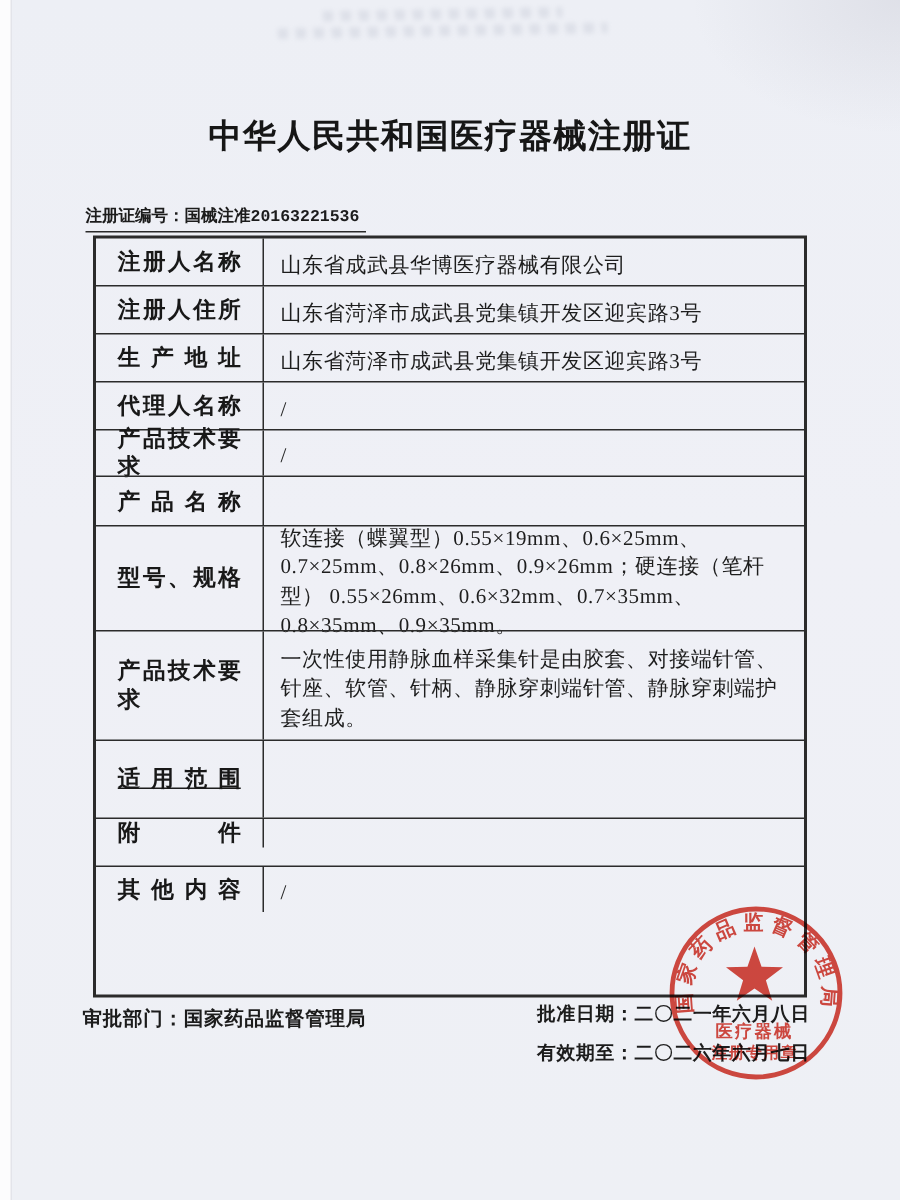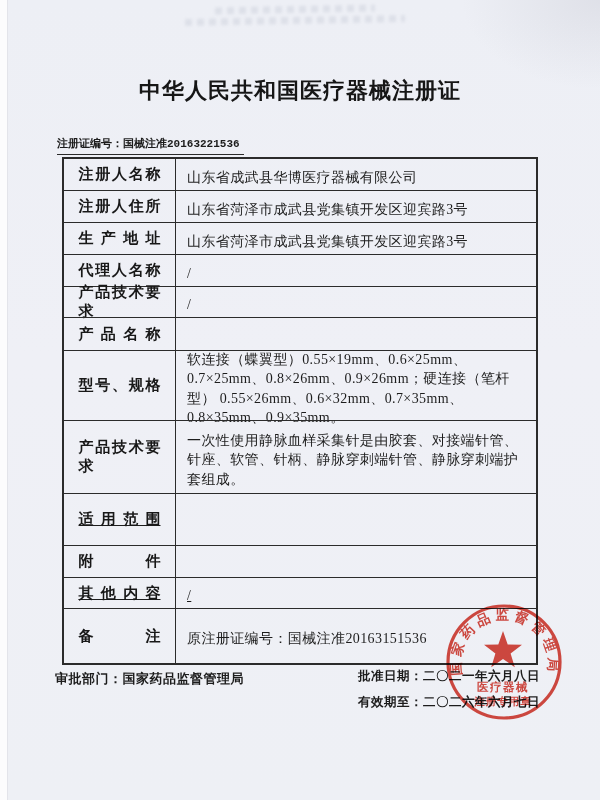"附件" .r10 { flex-direction: none -> column }
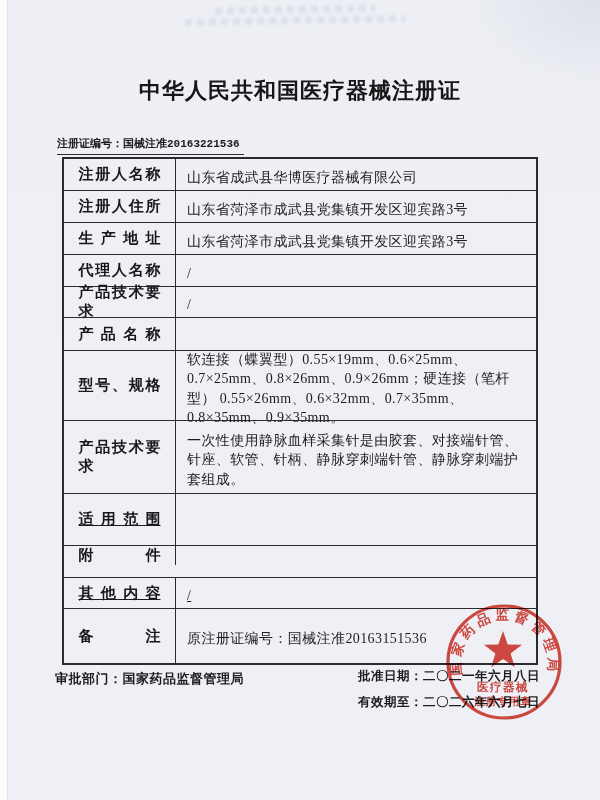"其他内容" .r11 { text-decoration: underline -> none }
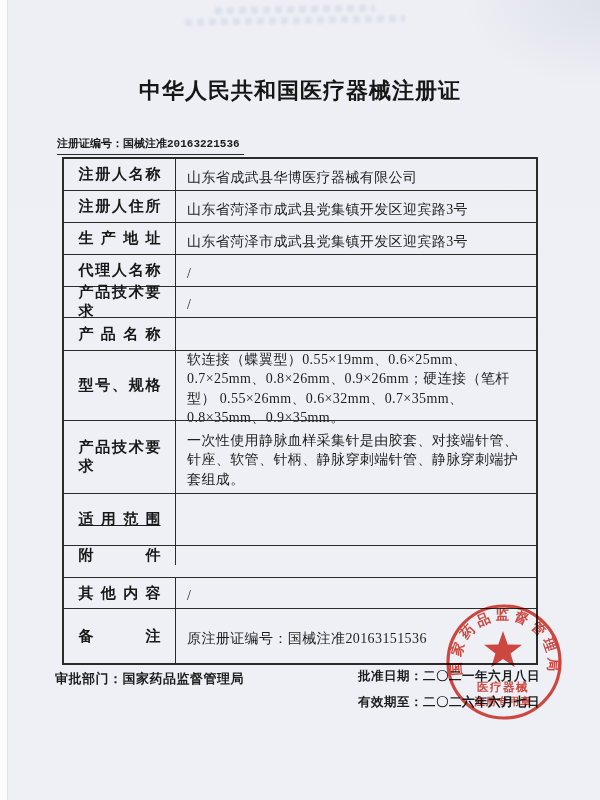"备注" div.row { html: <div> <div> <span>备注</span> </div> <div> <span>原注册证编号：国械注准20163151536</span> </div> </div> -> none }
